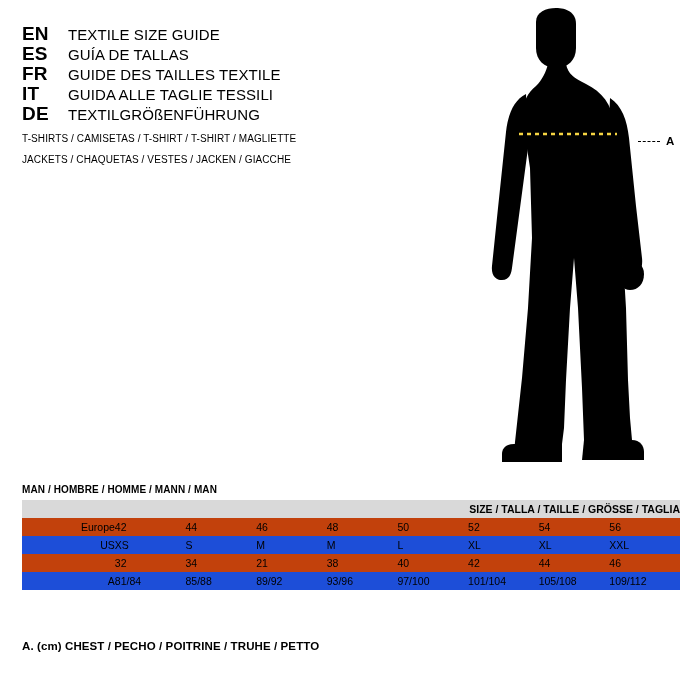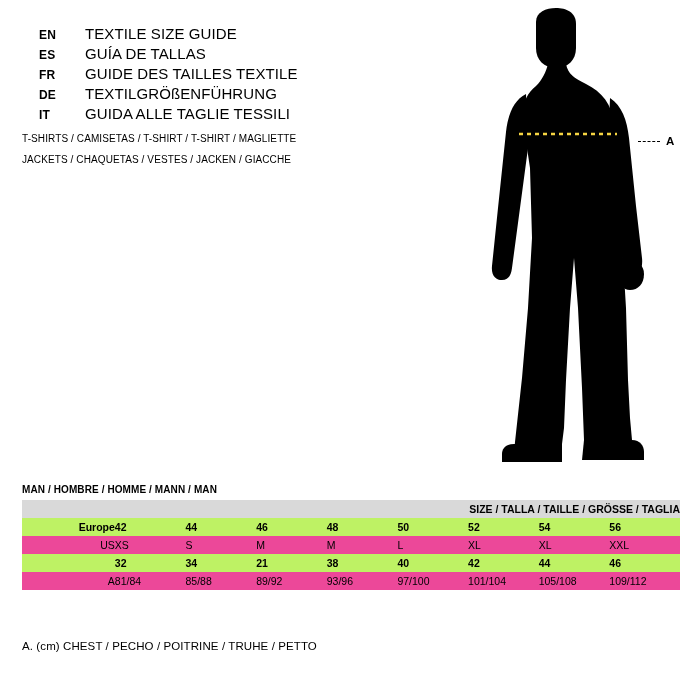"EN" .lang-code { font-size: 12px -> 19px; margin-left: 17px -> none }
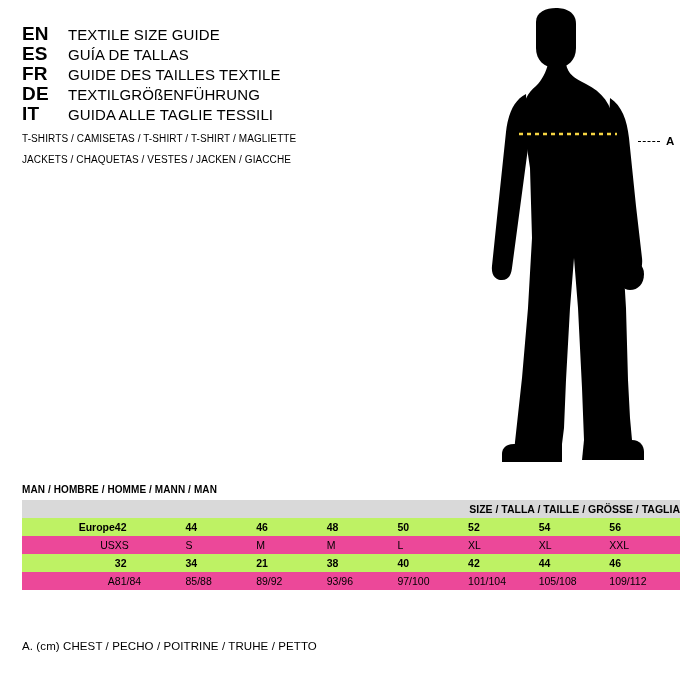"DE" div.lang-row { order: before "IT" -> after "IT" }
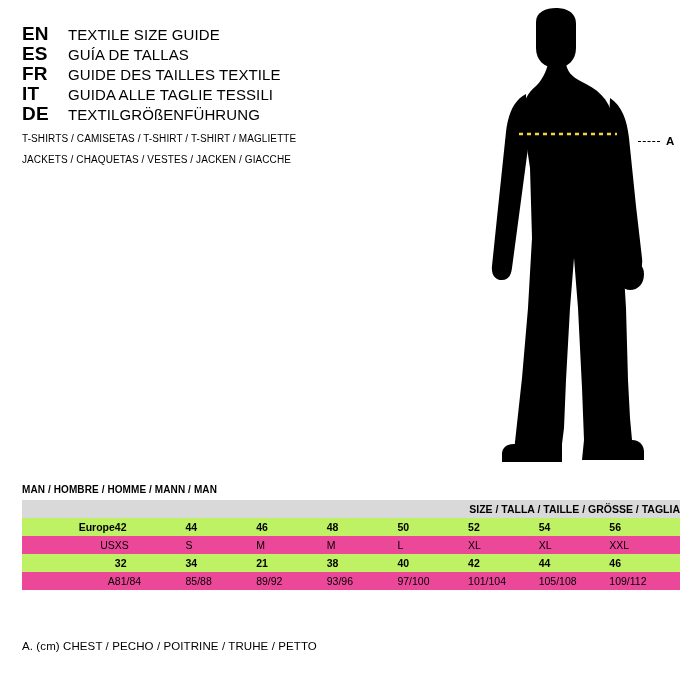"Europe" .row-shade td { background: #bef264 -> #c2410c; font-weight: bold -> none }
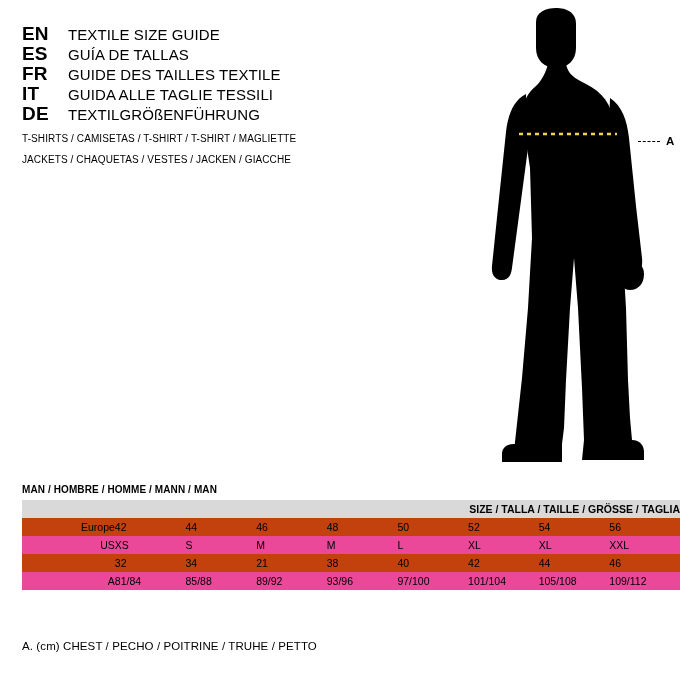"US" .row-plain td { background: #ec4899 -> #1d4ed8 }
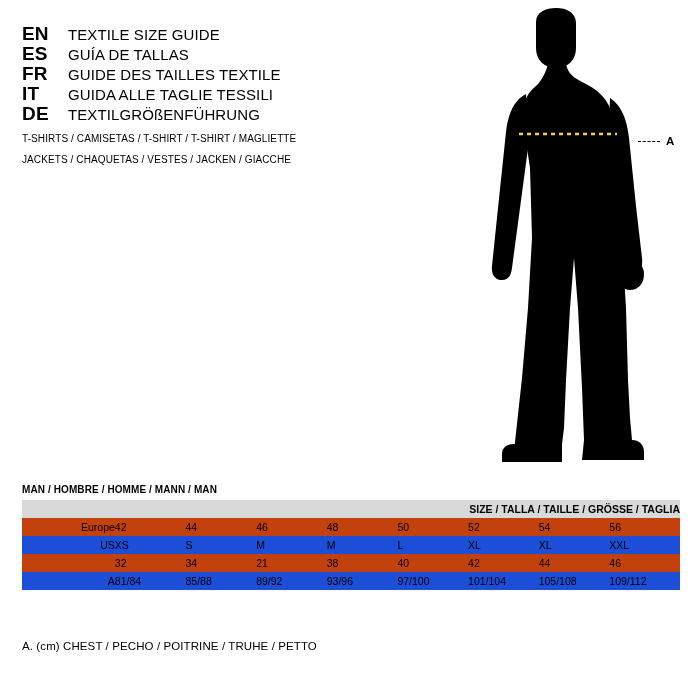"A. (cm) CHEST / PECHO" .footer-note { font-weight: normal -> bold }
